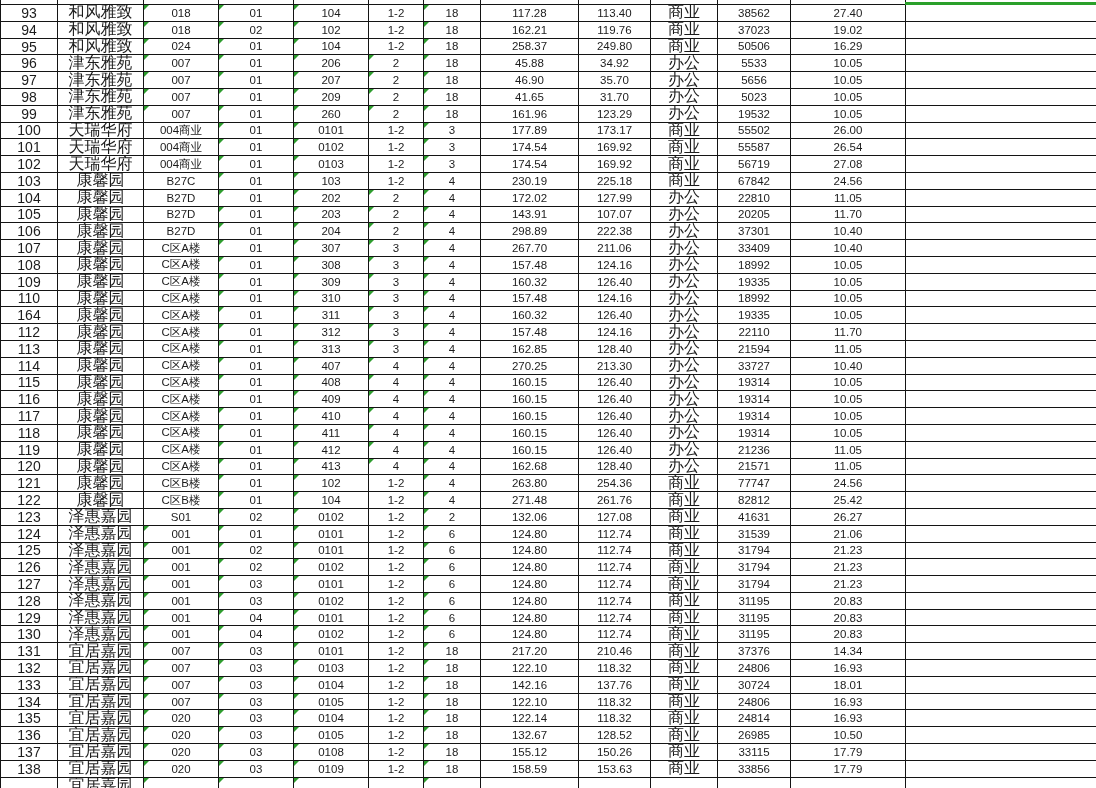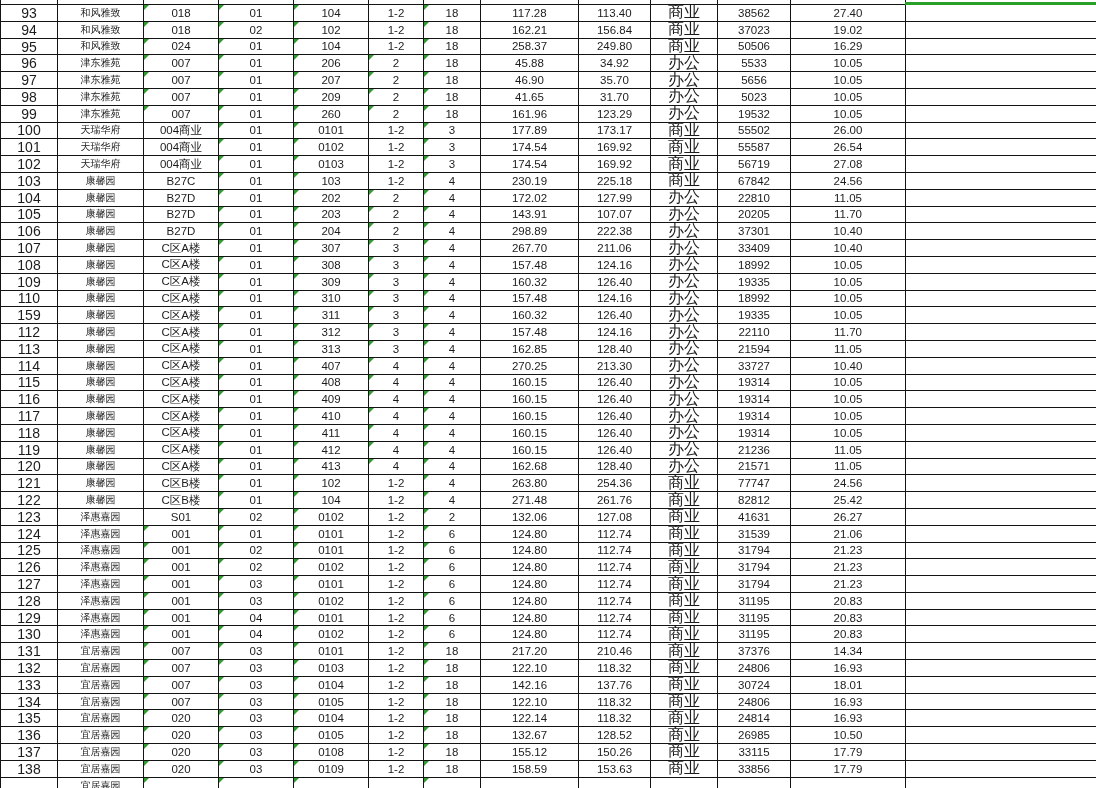"和风雅致" .cell.c1 { font-size: 10px -> 16px }
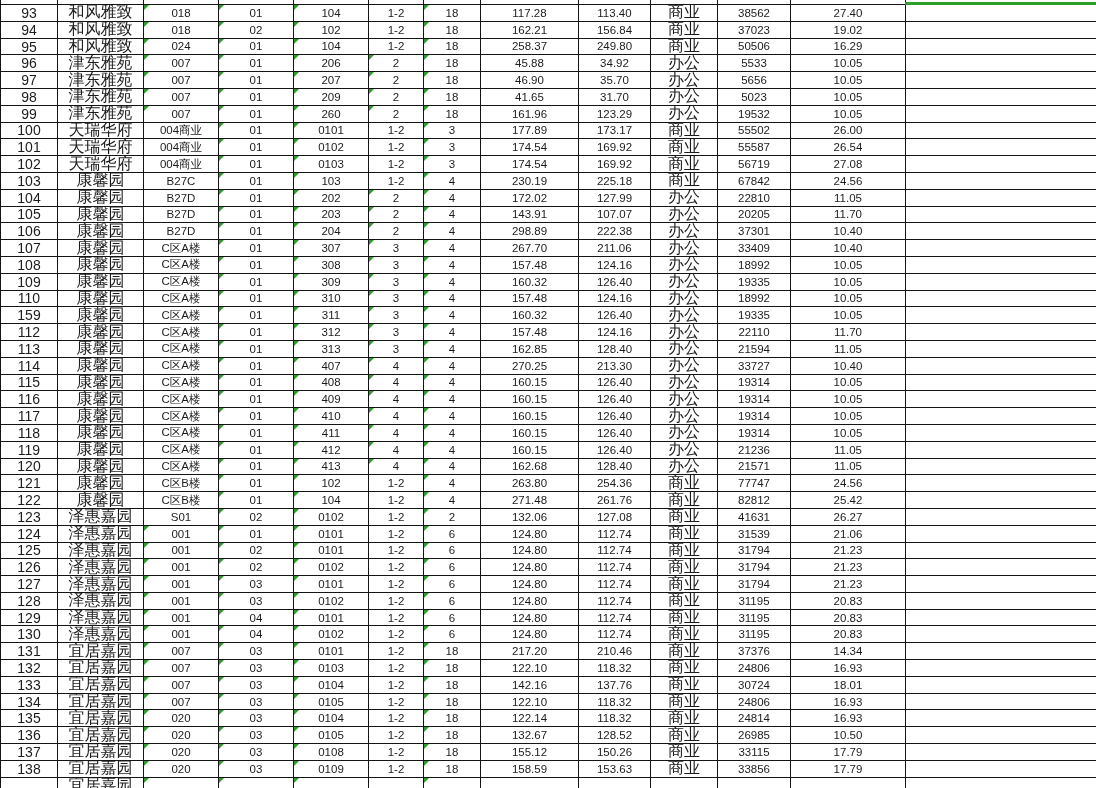"156.84" span { text: 156.84 -> 119.76 }
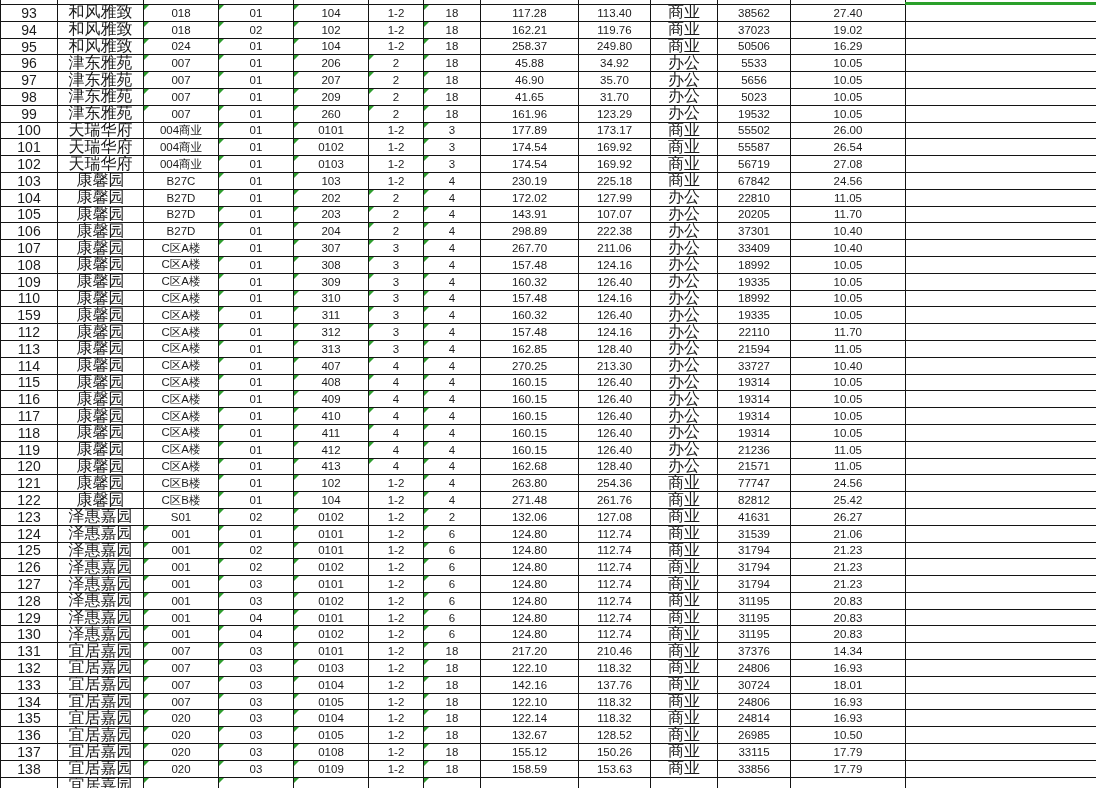"159" span { text: 159 -> 164 }
